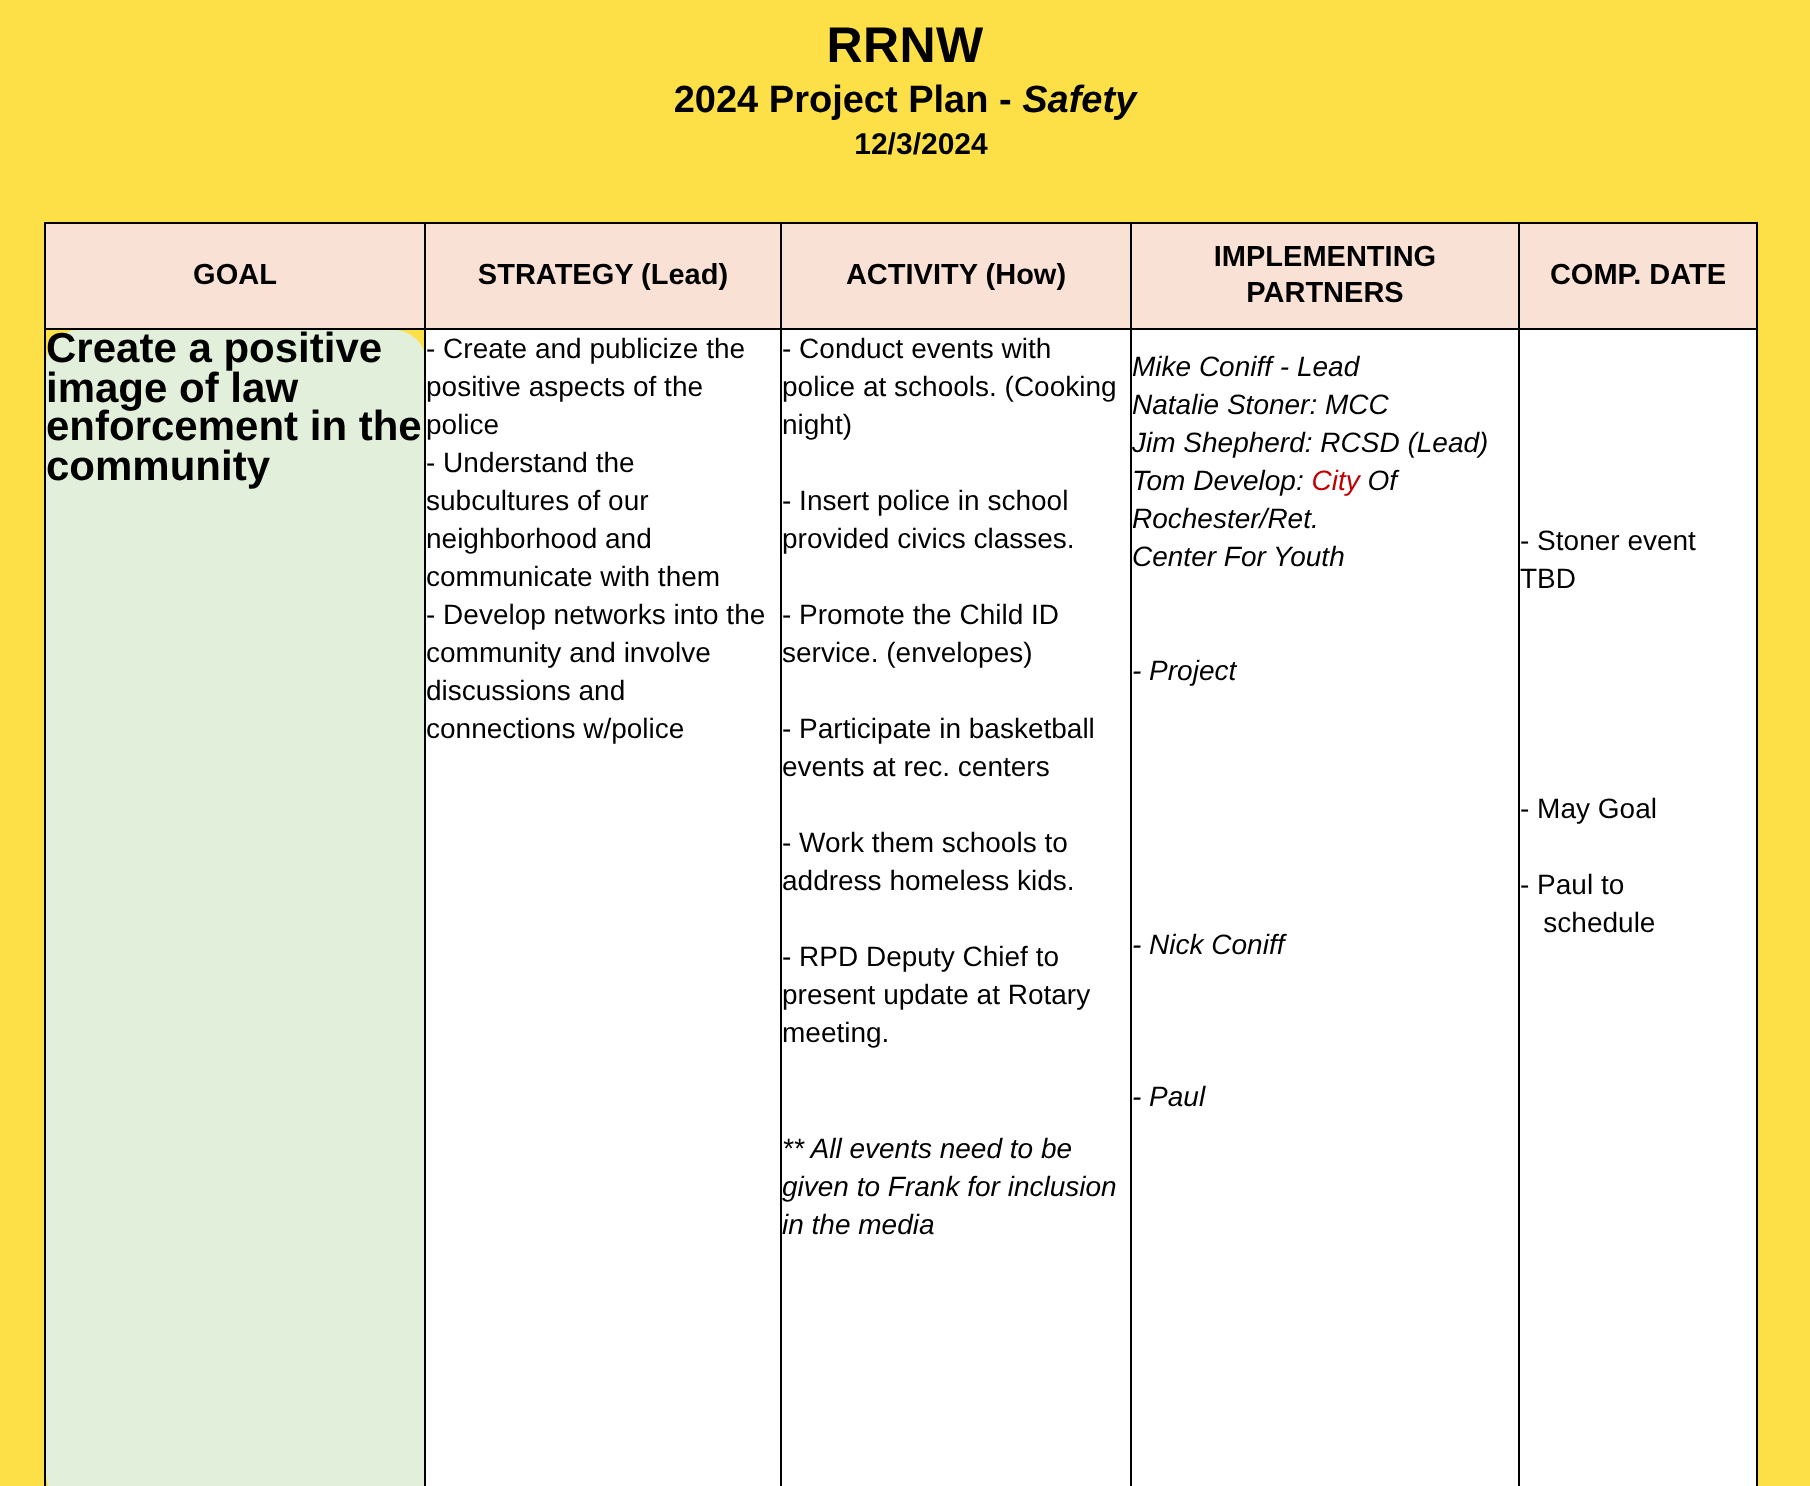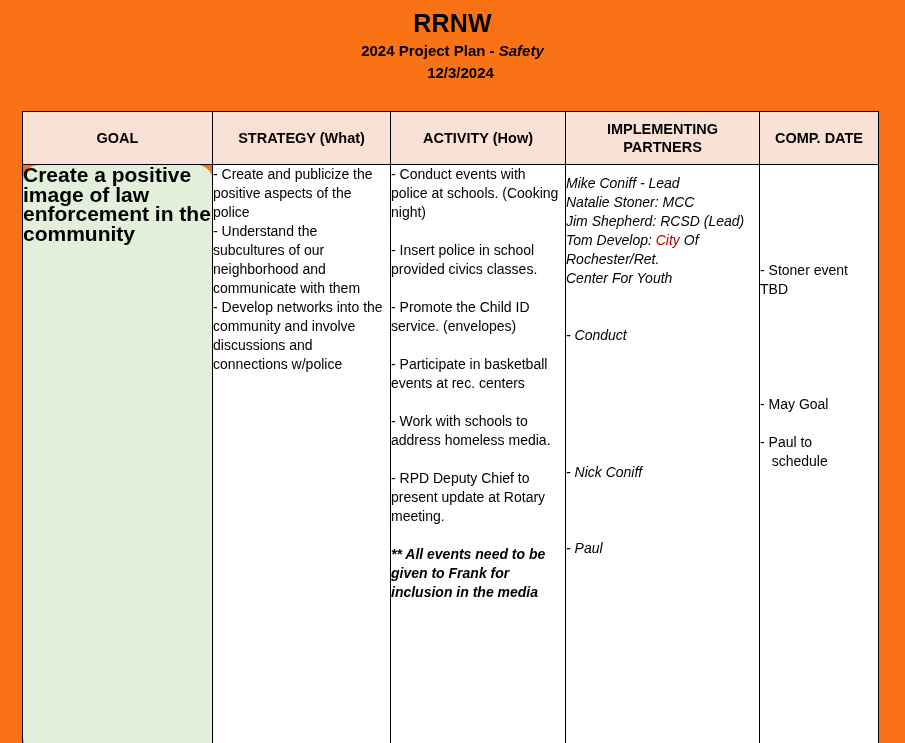"RRNW" .page { background: #f97316 -> #fde047 }
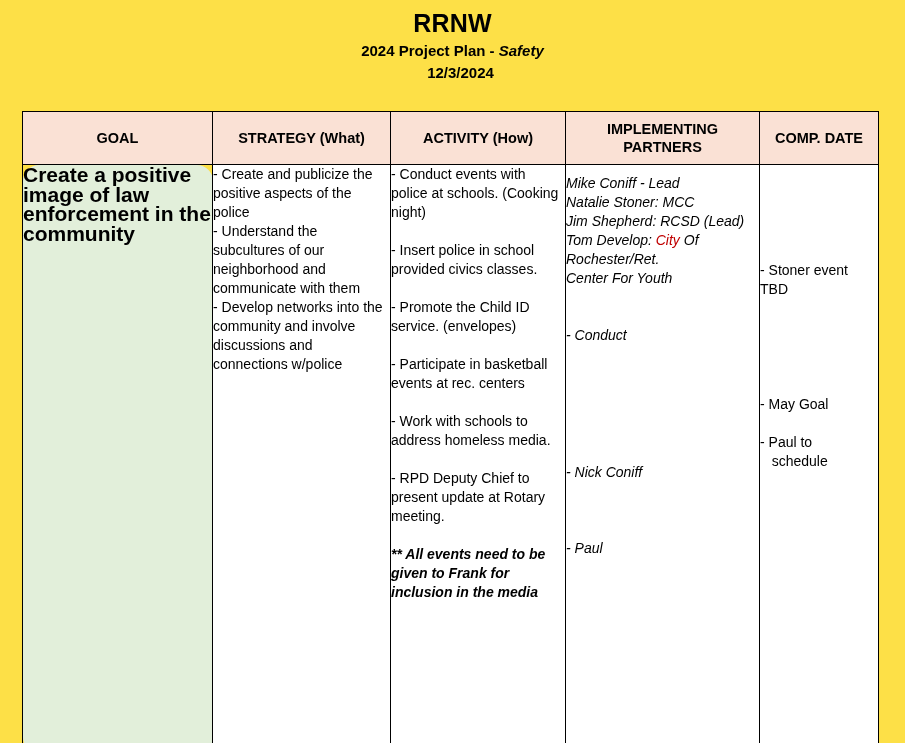"2024 Project Plan - Safety" .title-sub { font-size: 15px -> 19px }
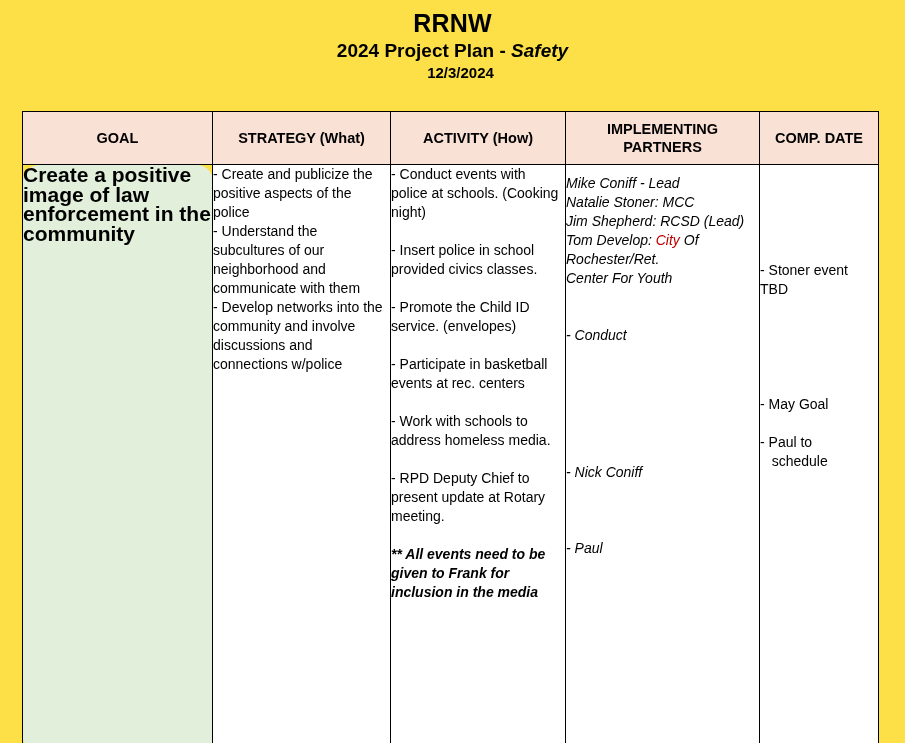"STRATEGY (What)" th { text: What -> Lead }
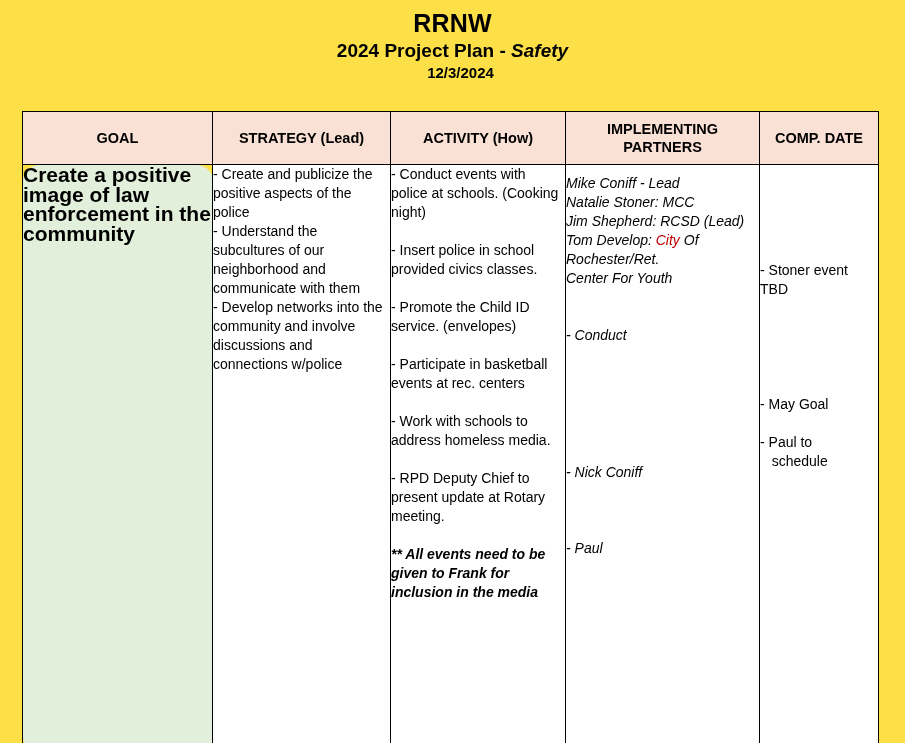"- Conduct" div.blk { text: Conduct -> Project }
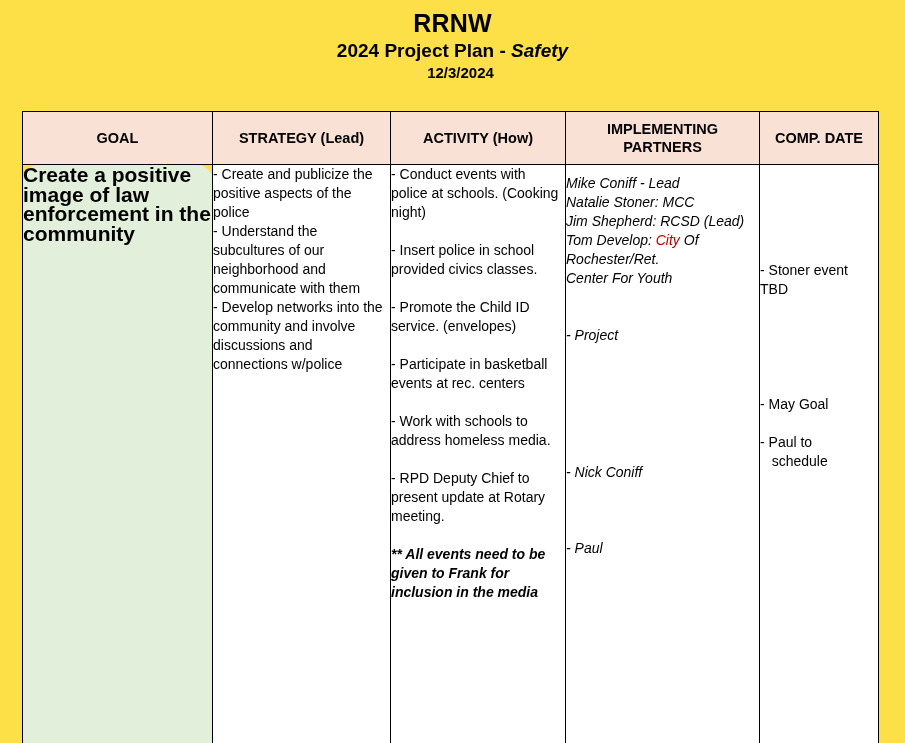"- Work with schools to" div.blk { text: with schools to address homeless media -> them schools to address homeless kids }
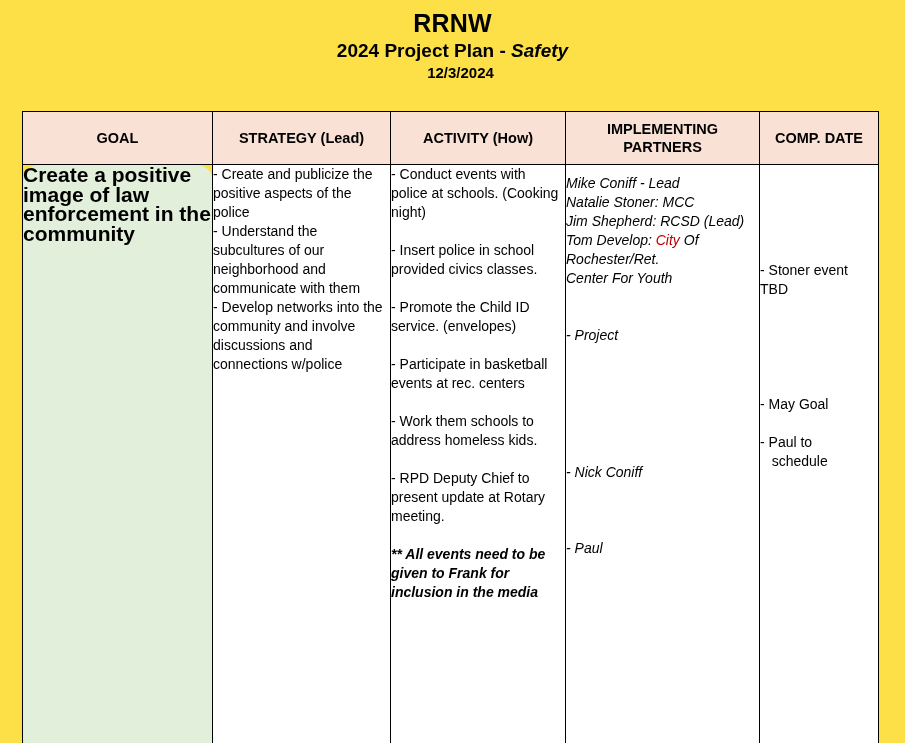"** All events need to" .note-bold { font-weight: bold -> normal; margin-top: none -> 20px }
